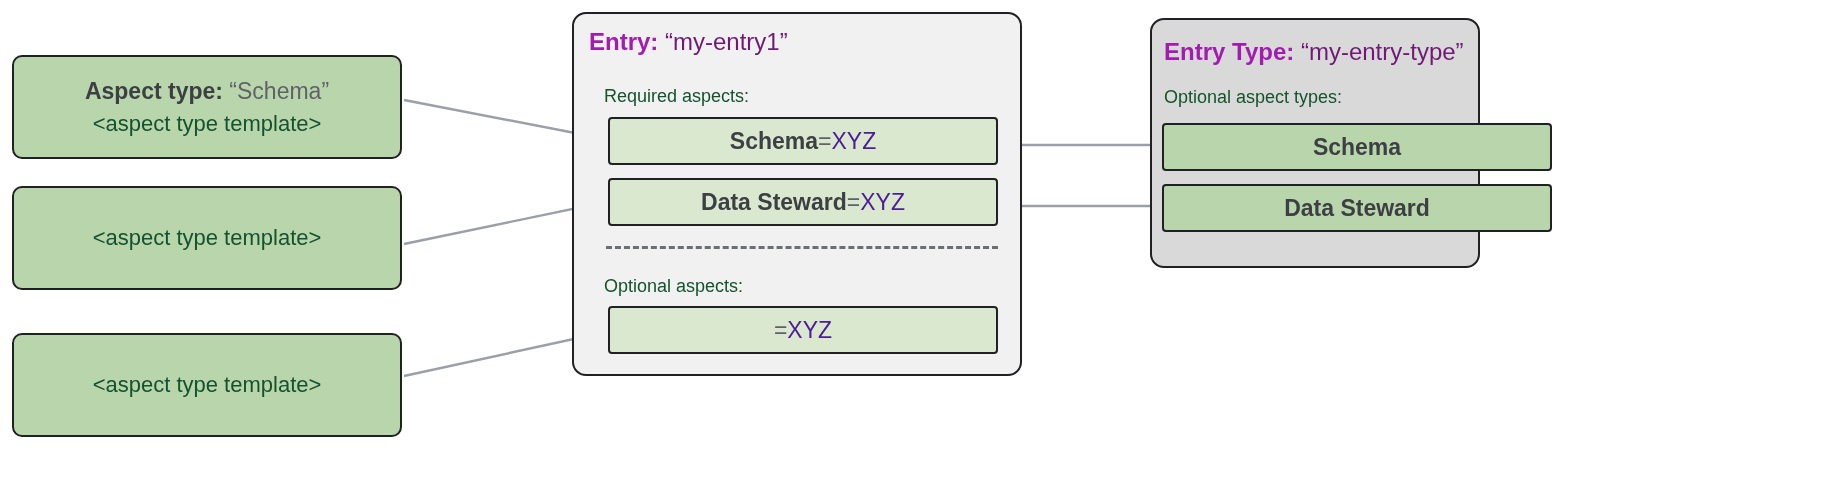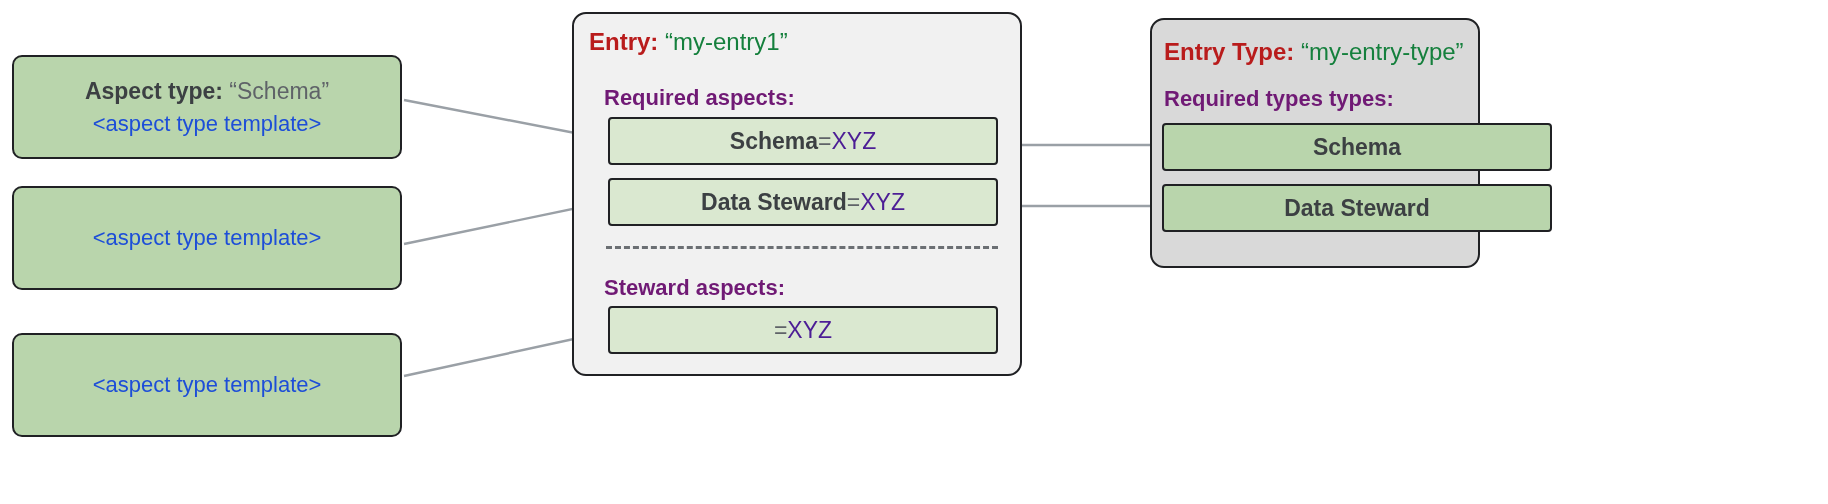"Entry:" .panel-title .lbl { color: #b91c1c -> #a21caf }
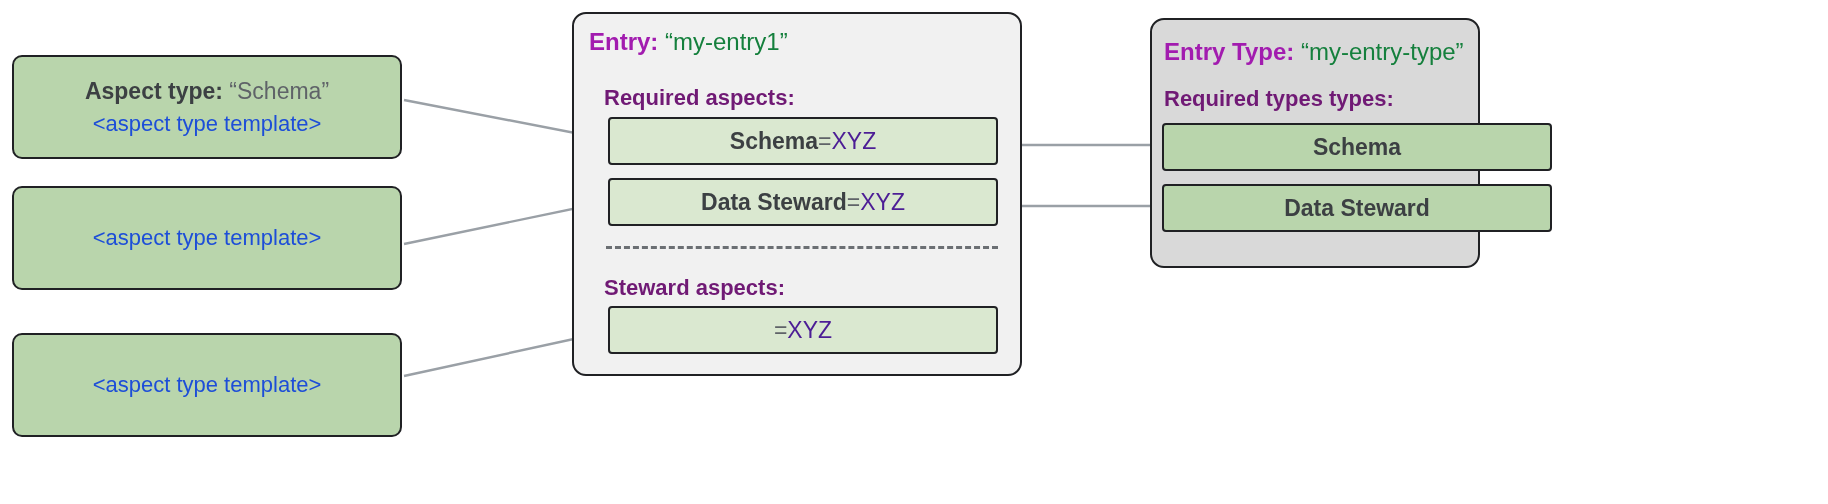"“my-entry1”" .panel-title .val { color: #15803d -> #701a75 }
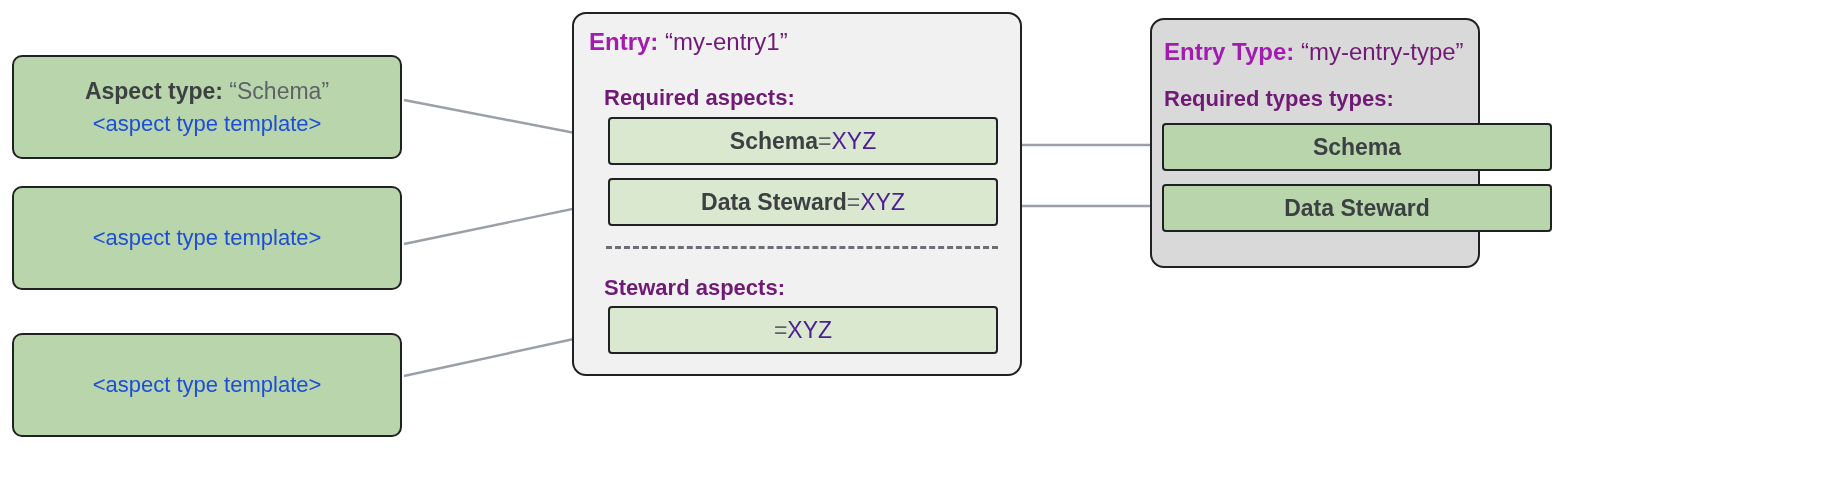"Required aspects:" .section-label { color: #701a75 -> #14532d; font-size: 22px -> 18px; font-weight: bold -> normal }
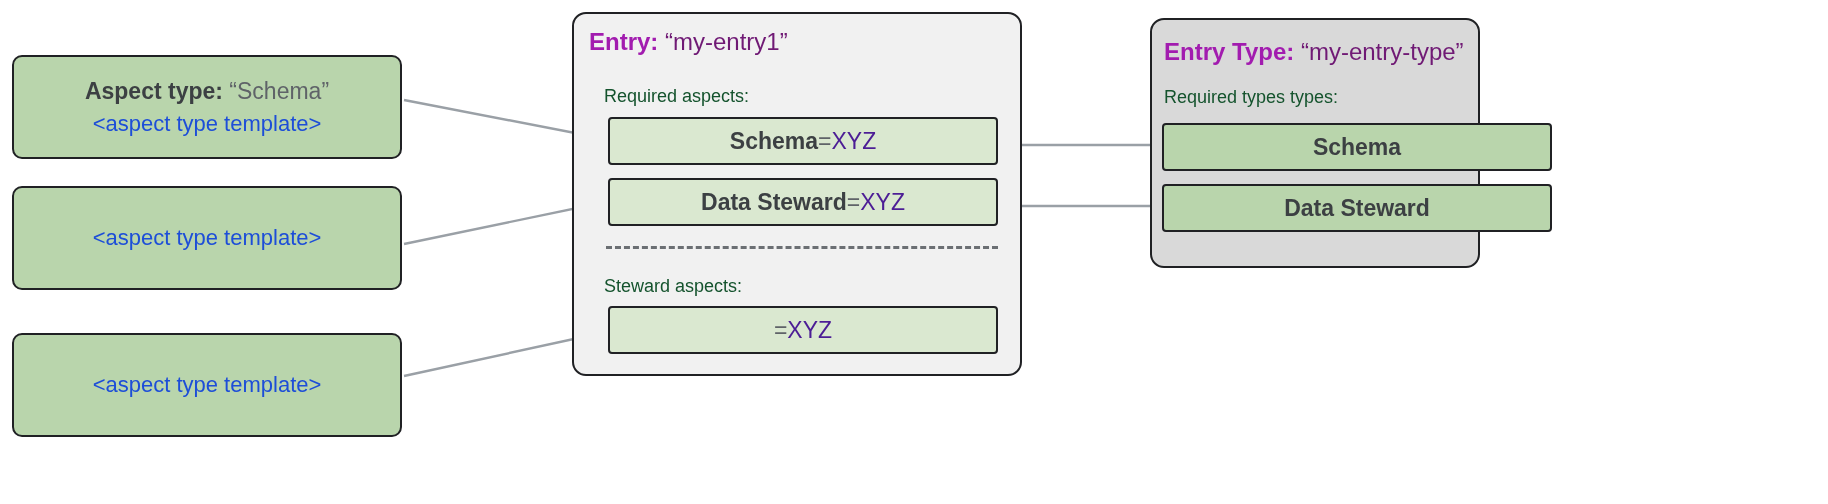"Required types types:" div.section-label { text: Required types -> Optional aspect }
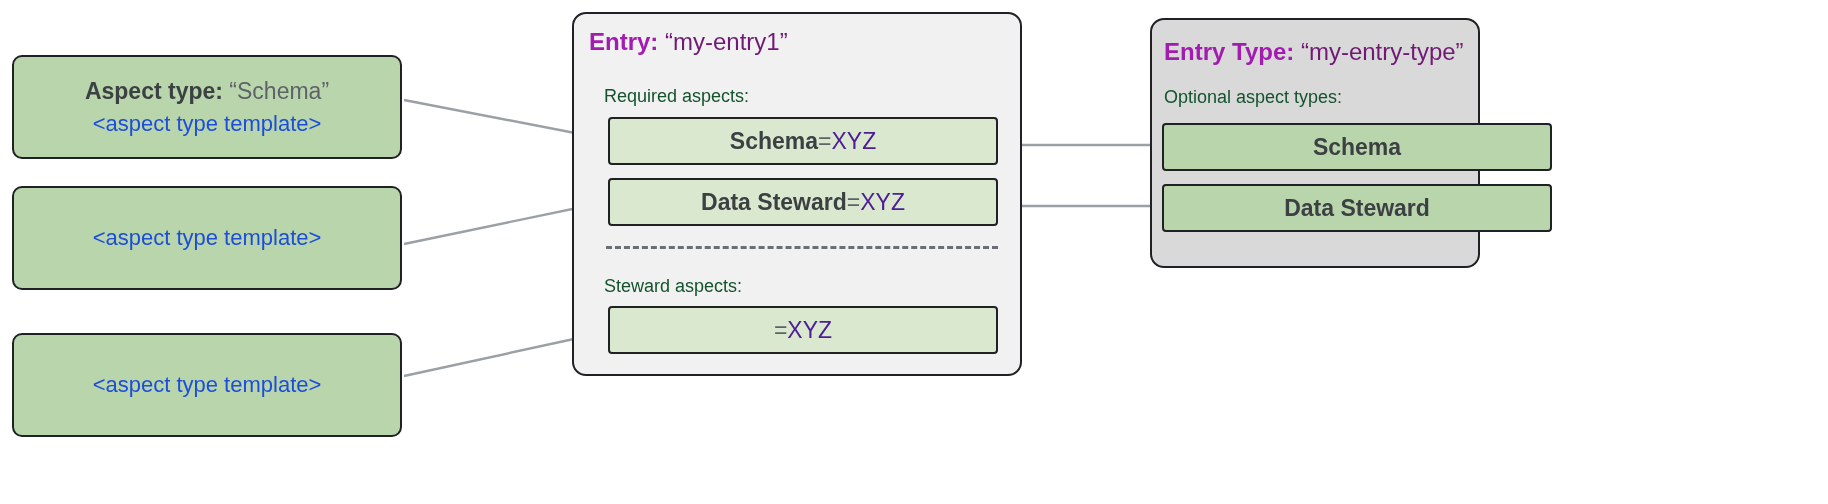"<aspect type template>" .aspect-card-template { color: #1d4ed8 -> #14532d }
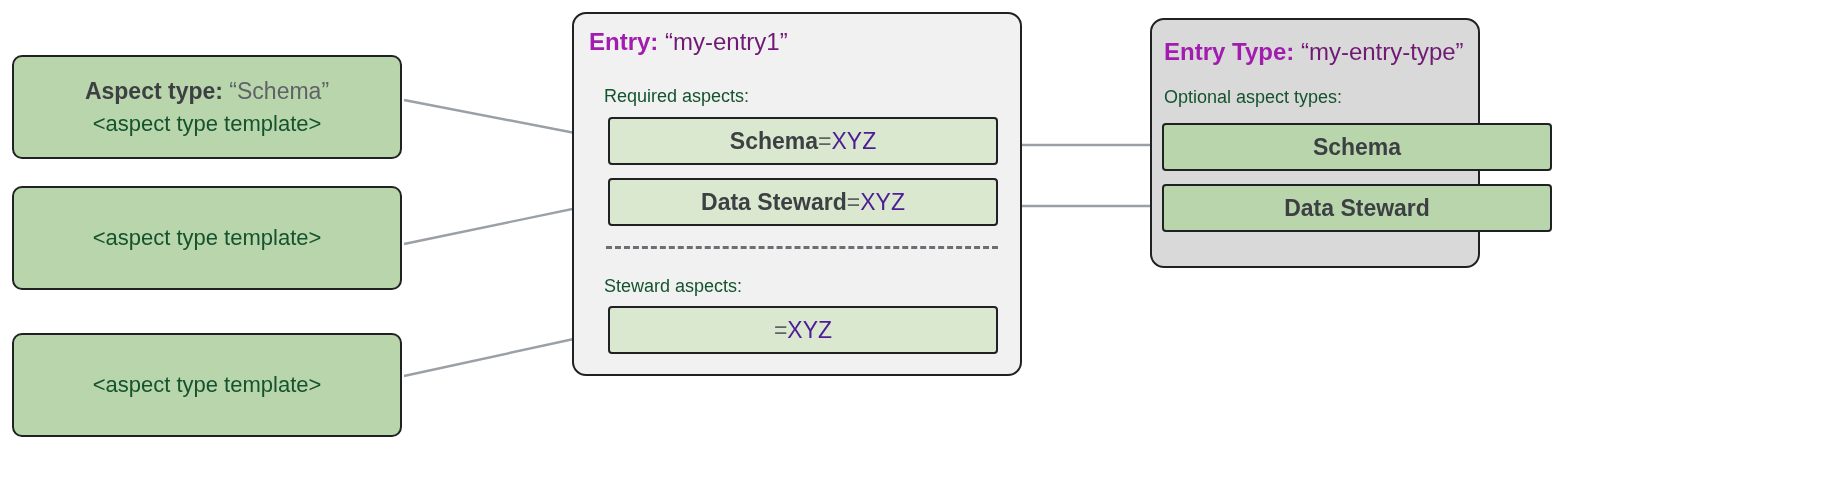"Steward aspects:" div.section-label { text: Steward -> Optional }
